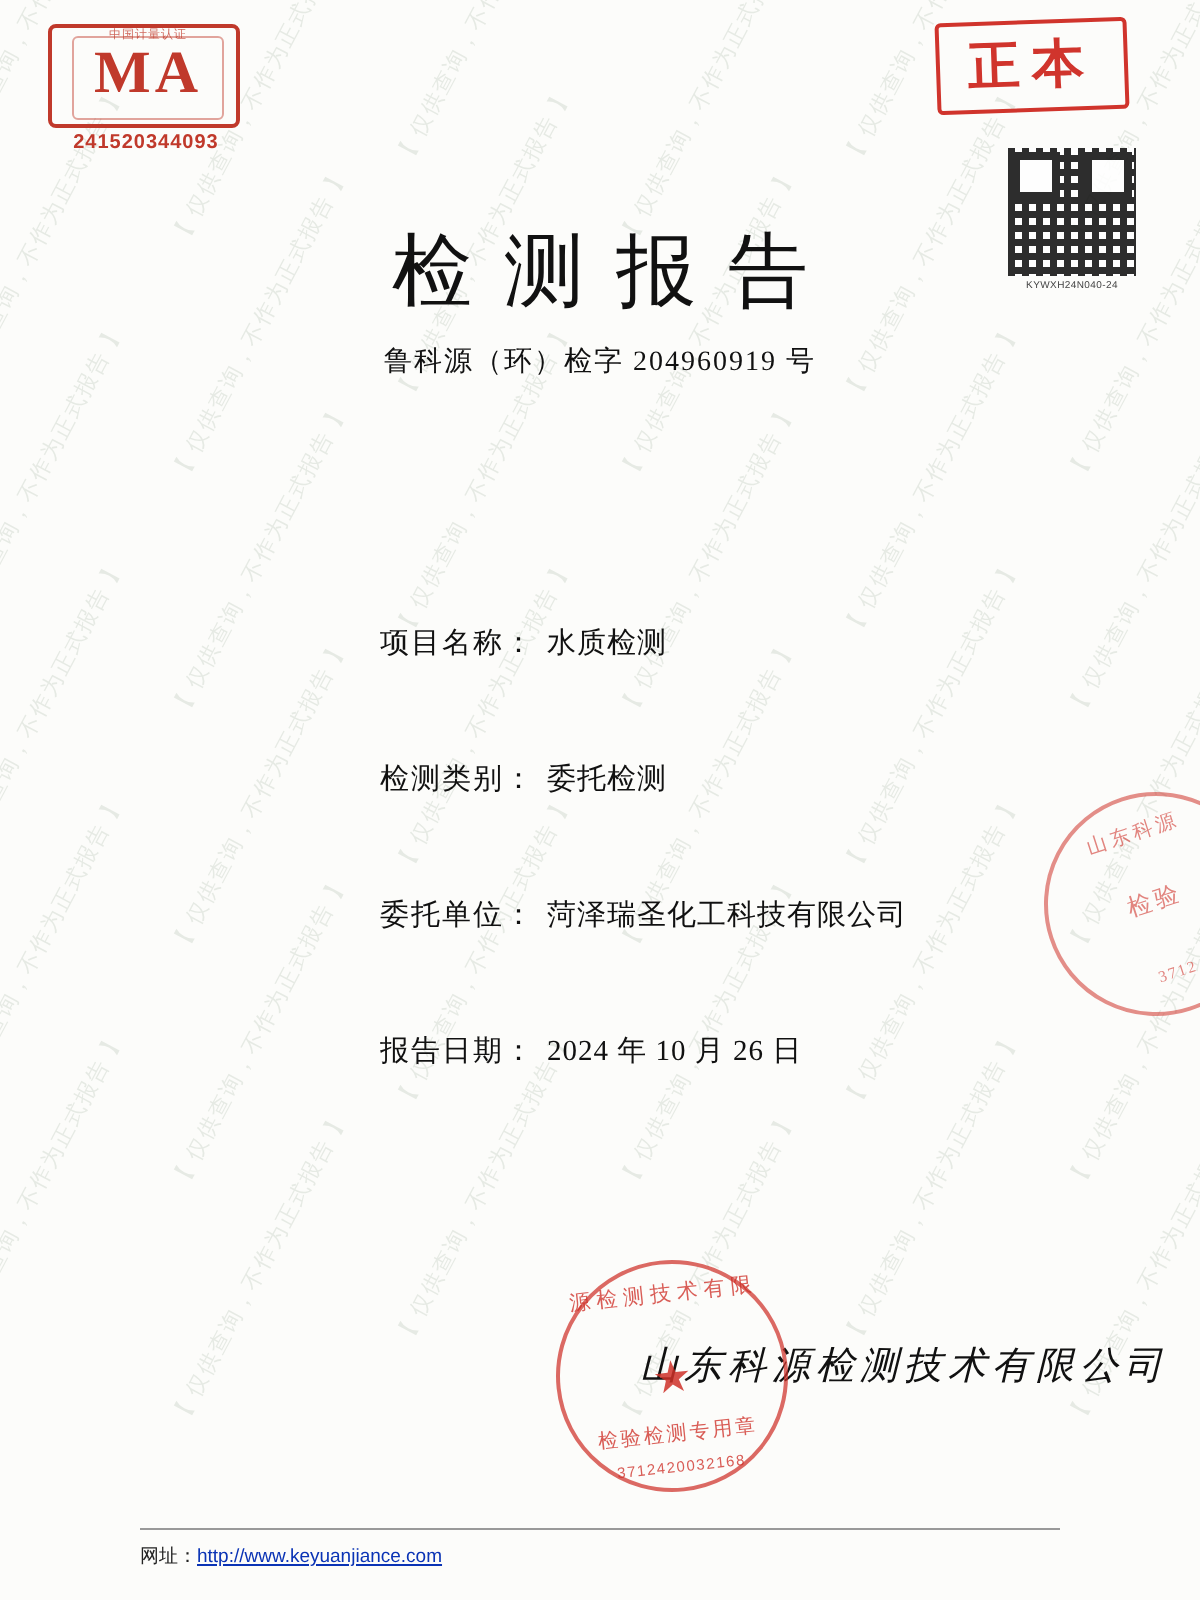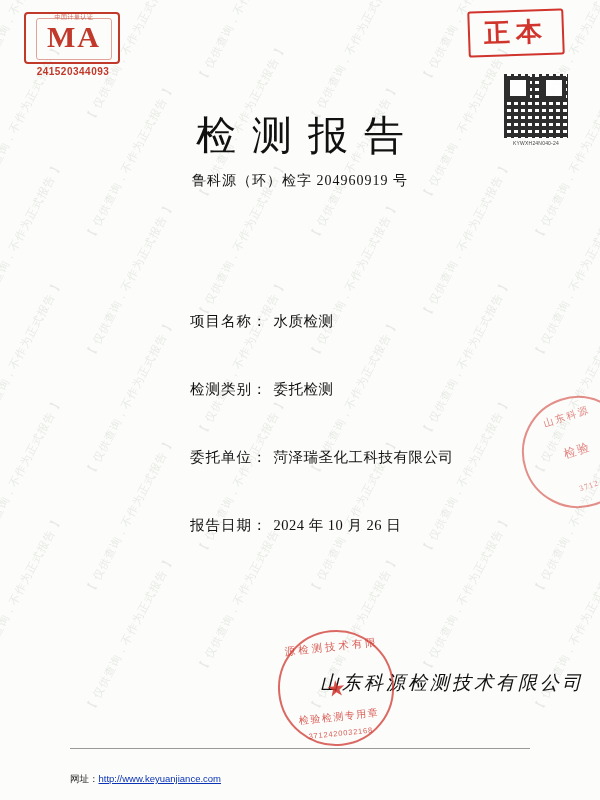"网址：http://www.keyuanjiance.com" .footer { padding-top: 22px -> 6px }
